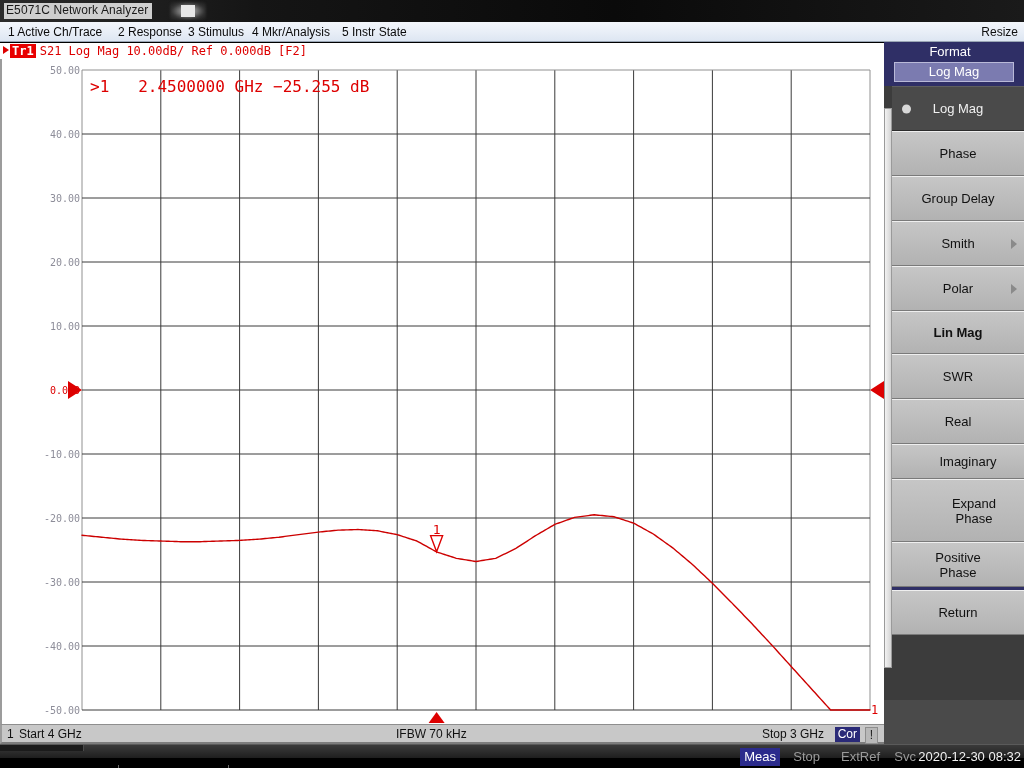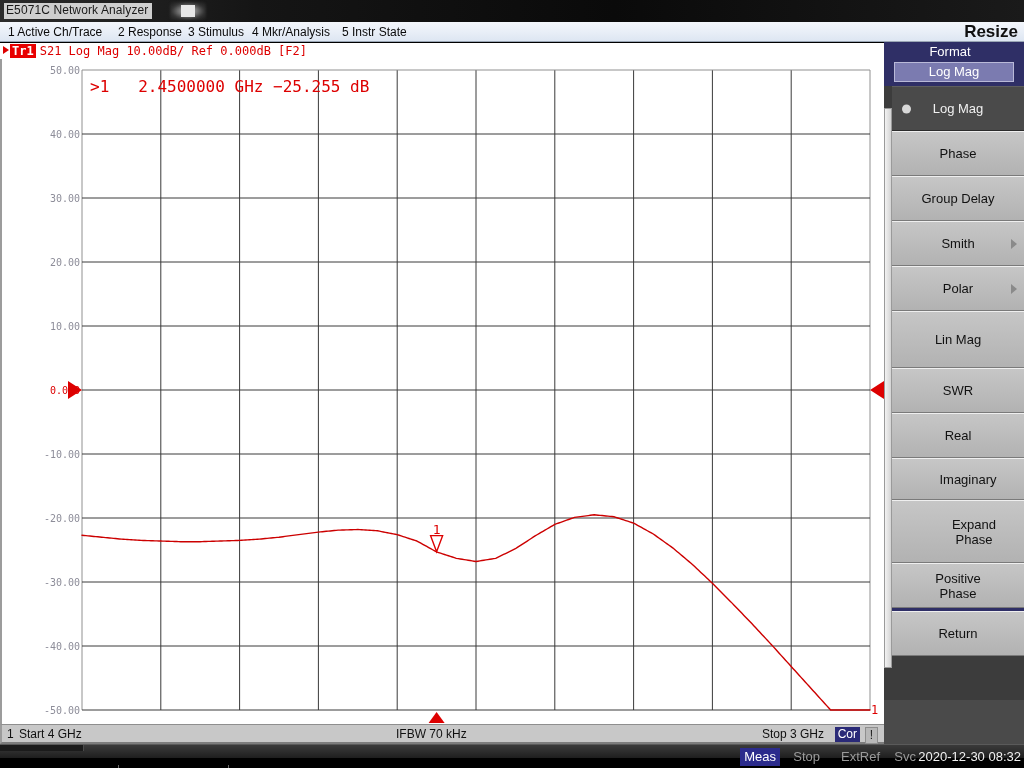"Resize" .menu-resize { font-size: 17px -> 12px; font-weight: bold -> none }
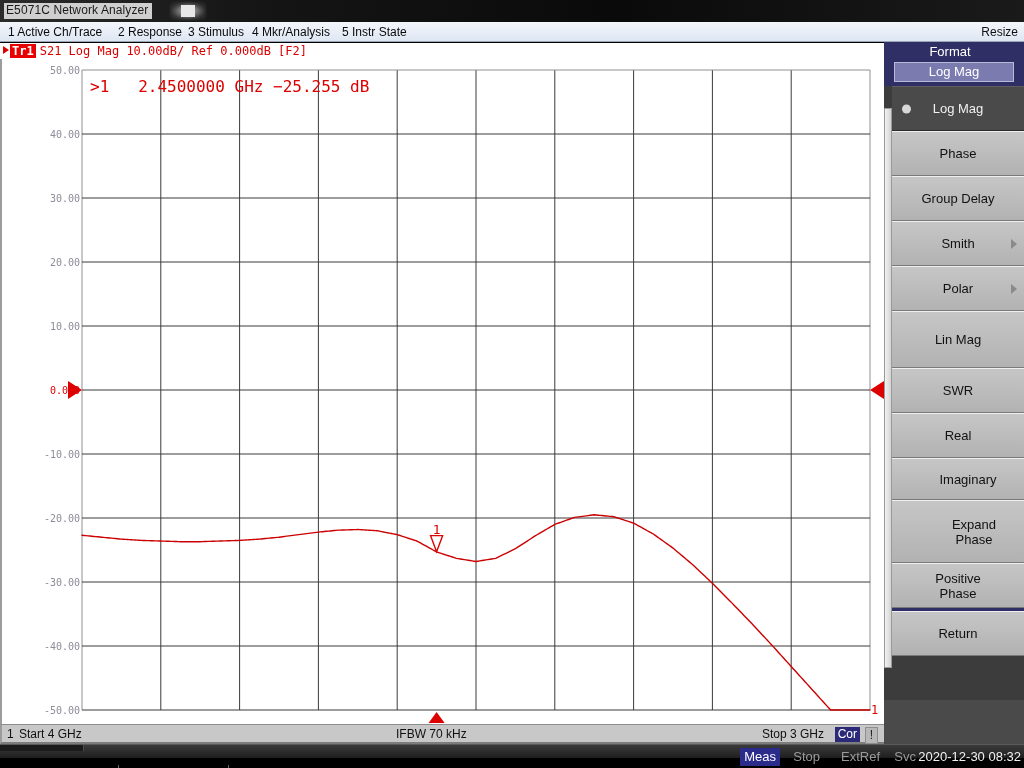"Lin Mag" div.sk-btn { font-weight: none -> bold; height: 57px -> 43px }
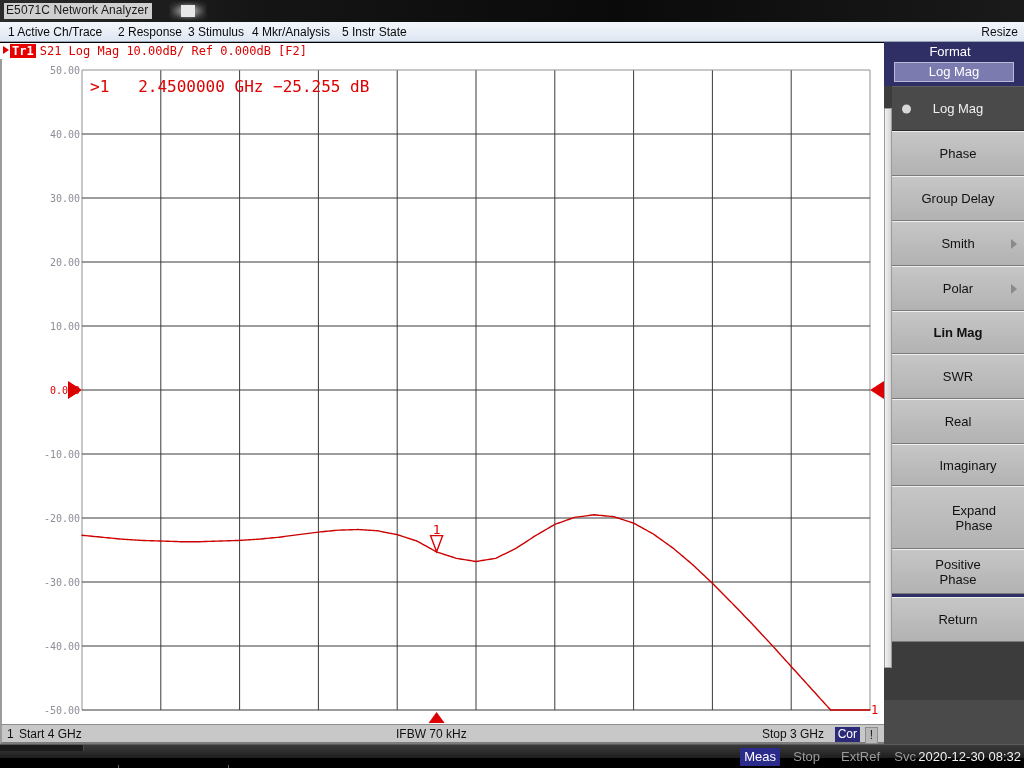"Imaginary" div.sk-btn { height: 42px -> 35px }
